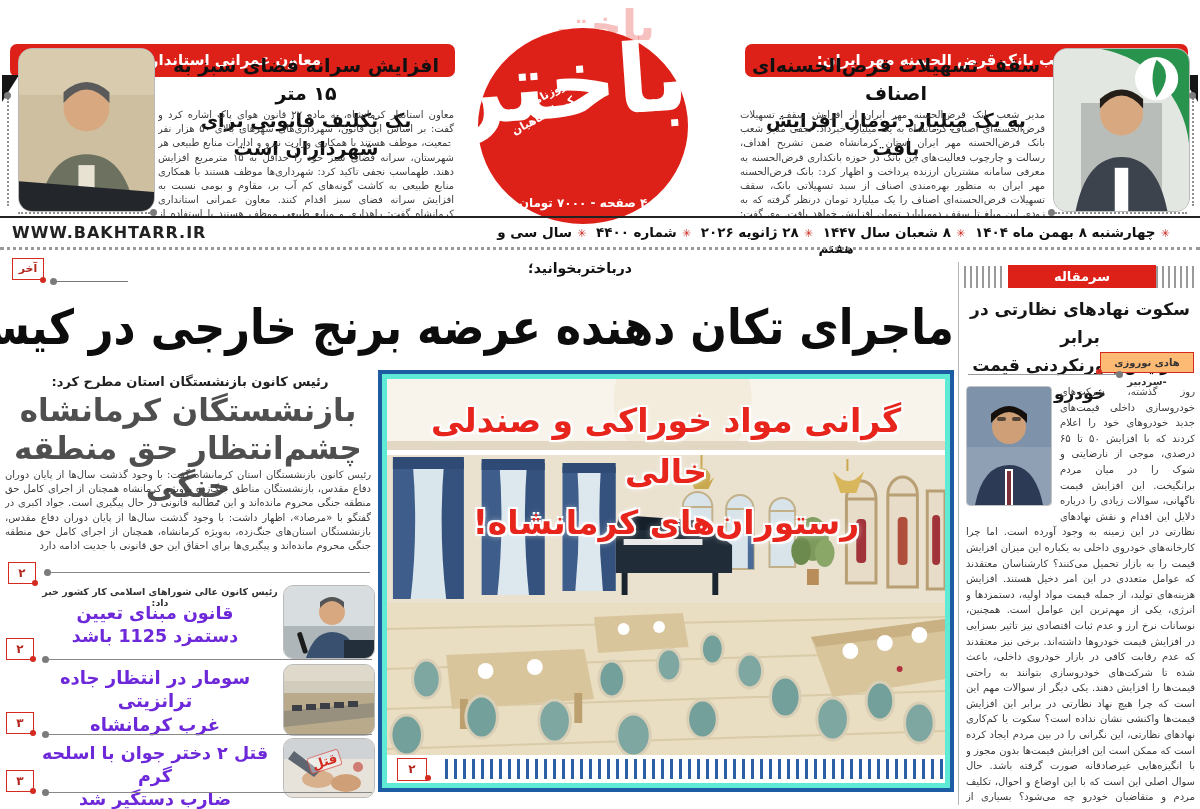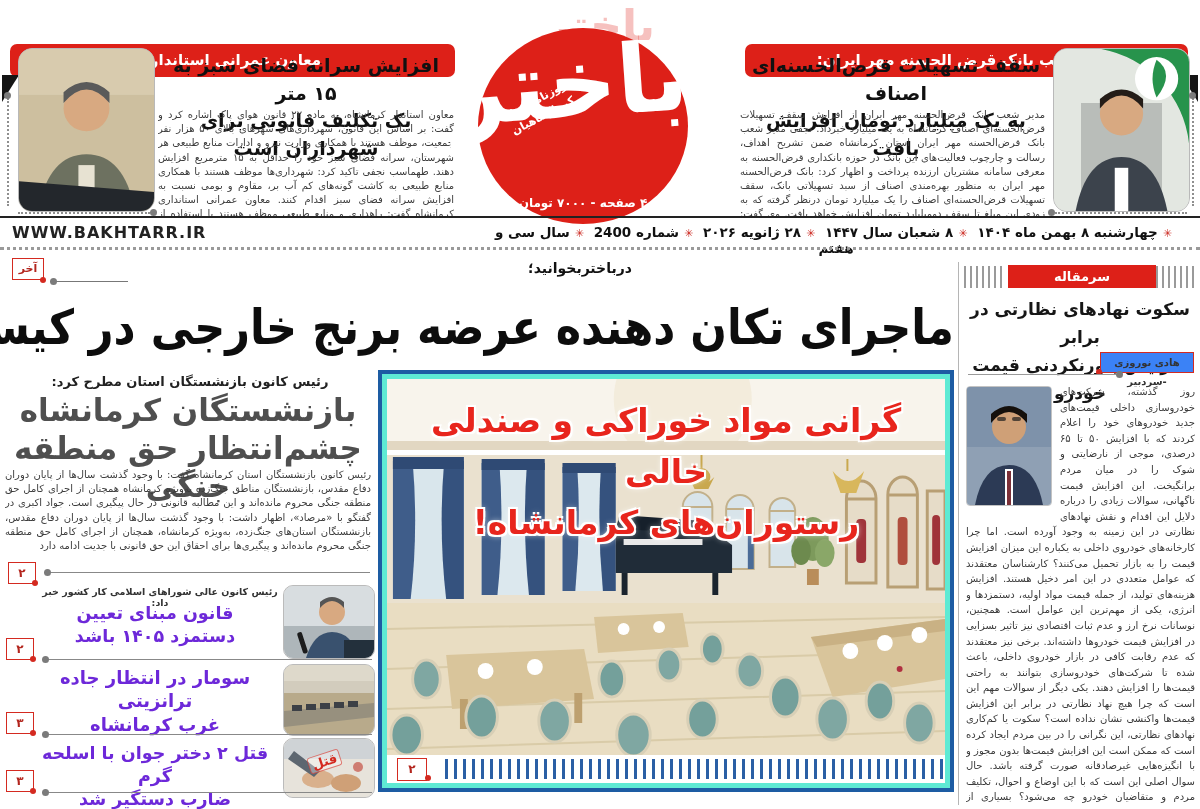"شماره 2400" span { text: 2400 -> ۴۴۰۰ }
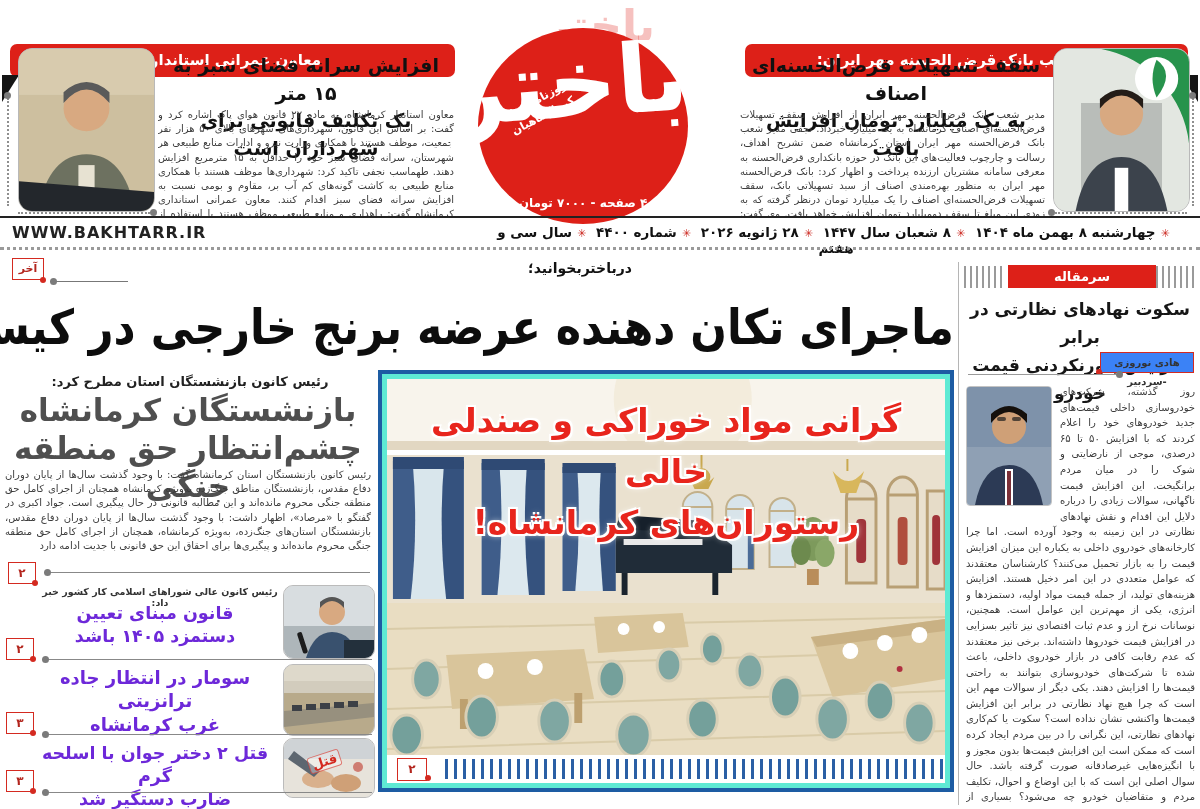"هادی نوروزی -سردبیر" .byline-box { background: #3b82f6 -> #fdba74 }
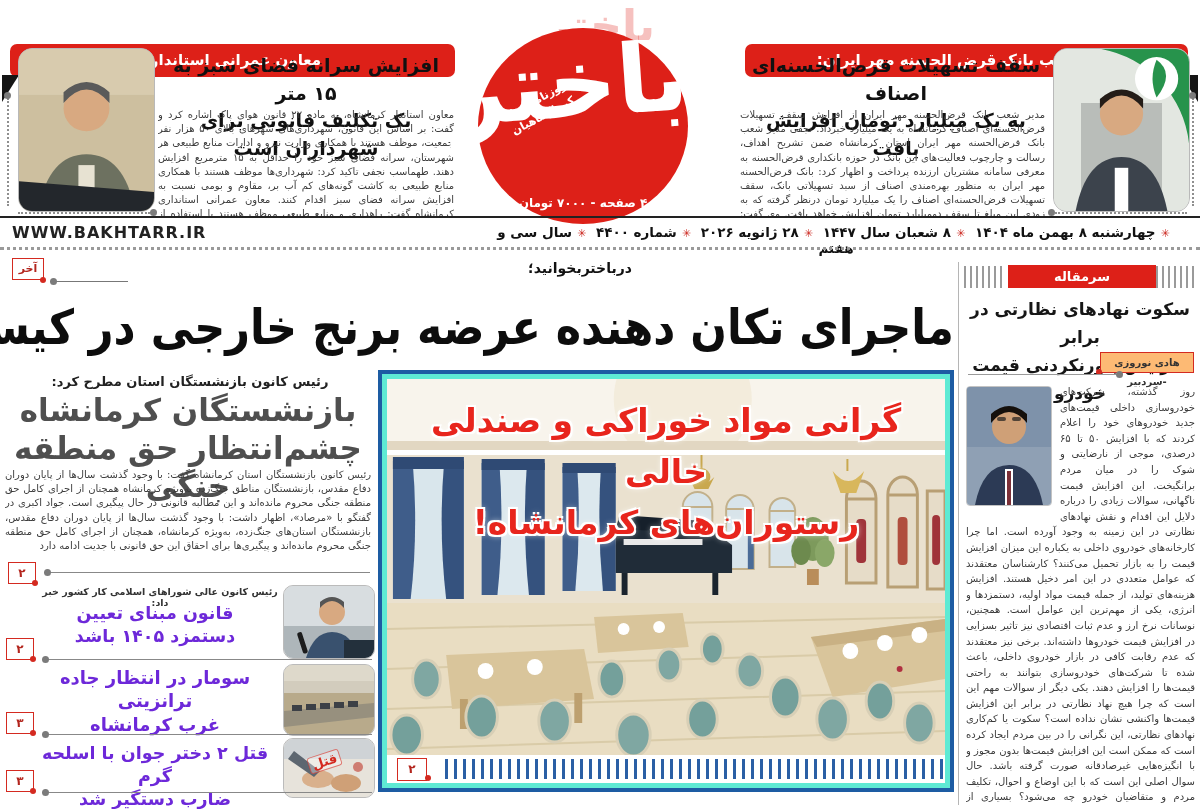"دستمزد ۱۴۰۵ باشد" div { text: ۱۴۰۵ -> 1125 }
